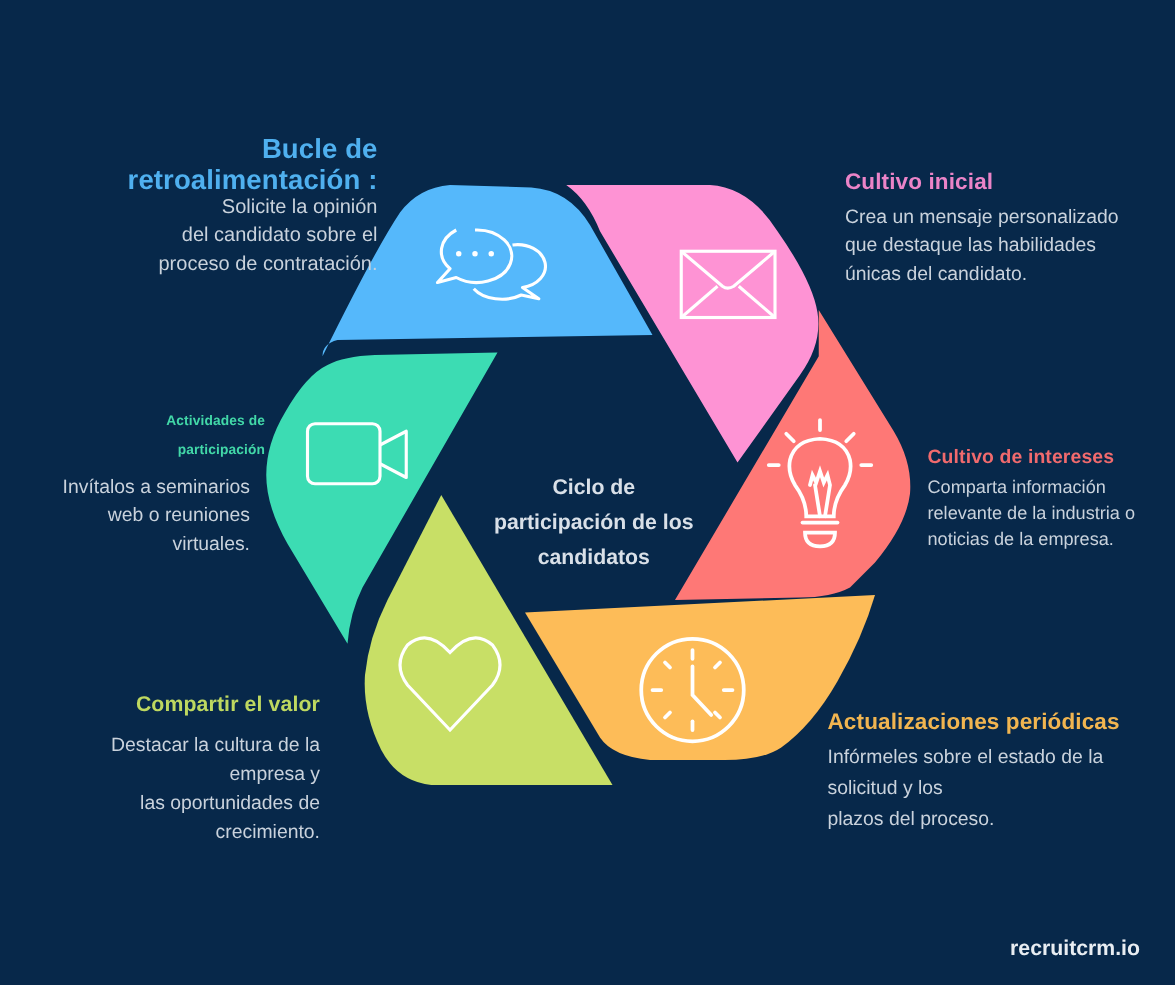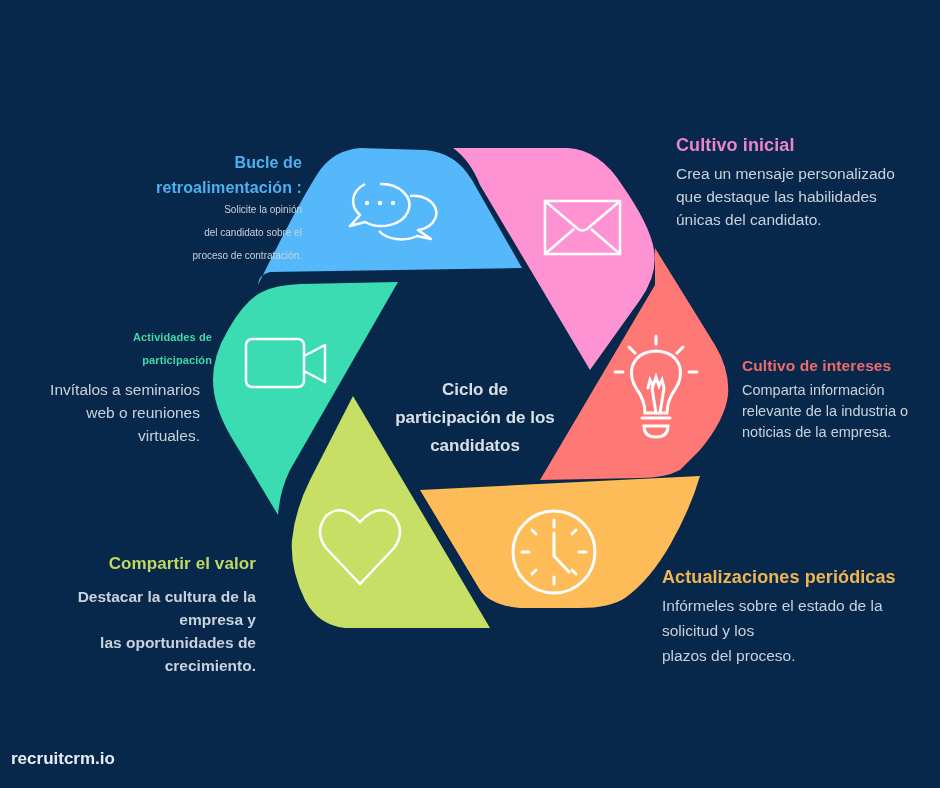"Bucle de" #step-feedback .step-title { font-size: 16px -> 22px; margin-top: 44px -> none }
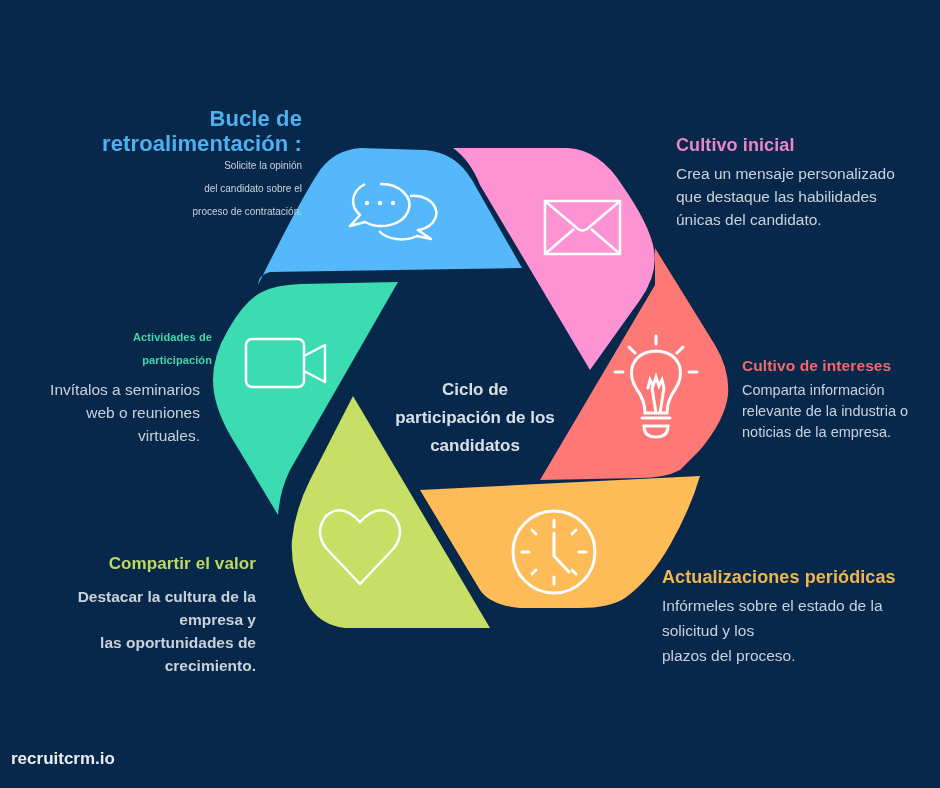"Solicite la opinión" #step-feedback .step-desc { font-size: 10px -> 16px }
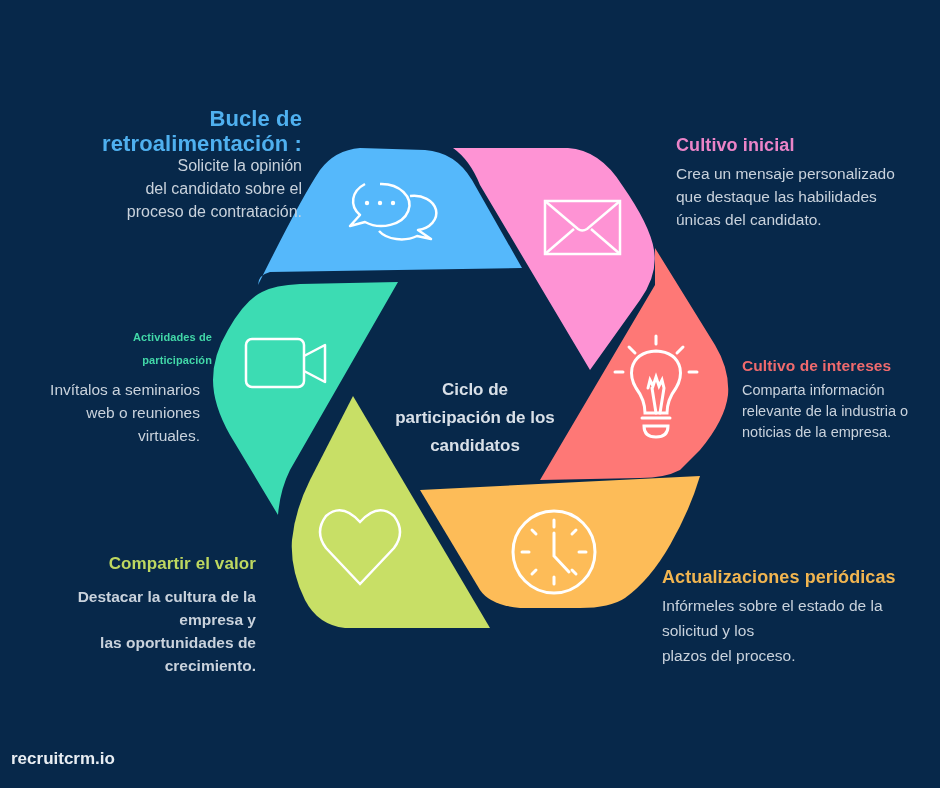"Destacar la cultura de la" #step-value .step-desc { font-weight: bold -> none }
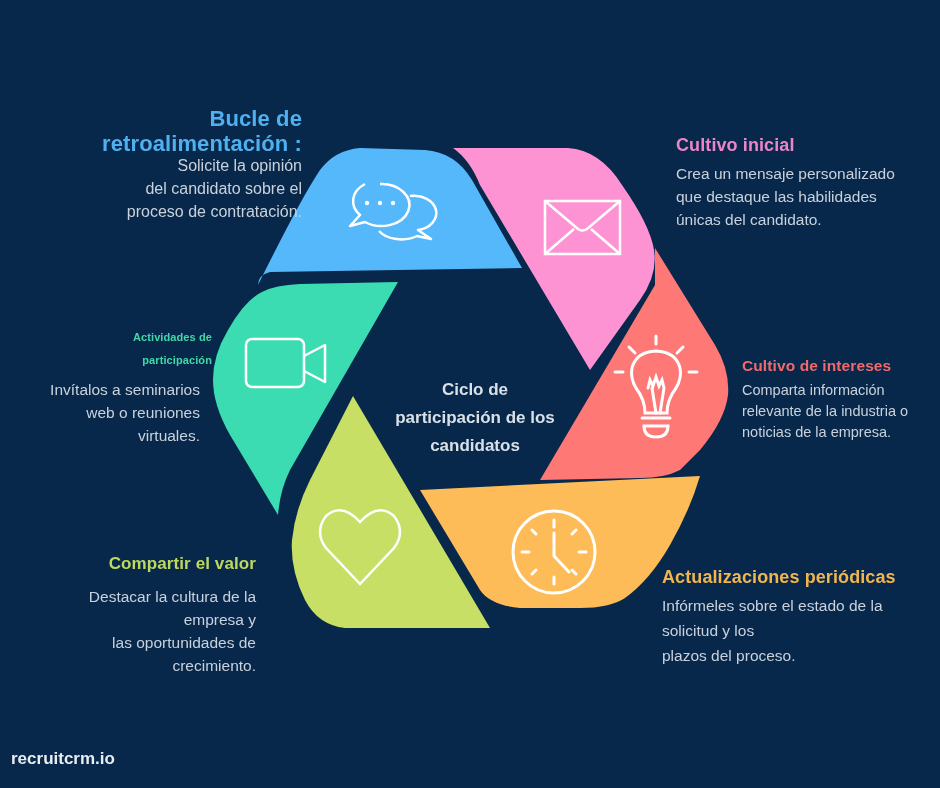"recruitcrm.io" .footer-brand { text-align: left -> right }
